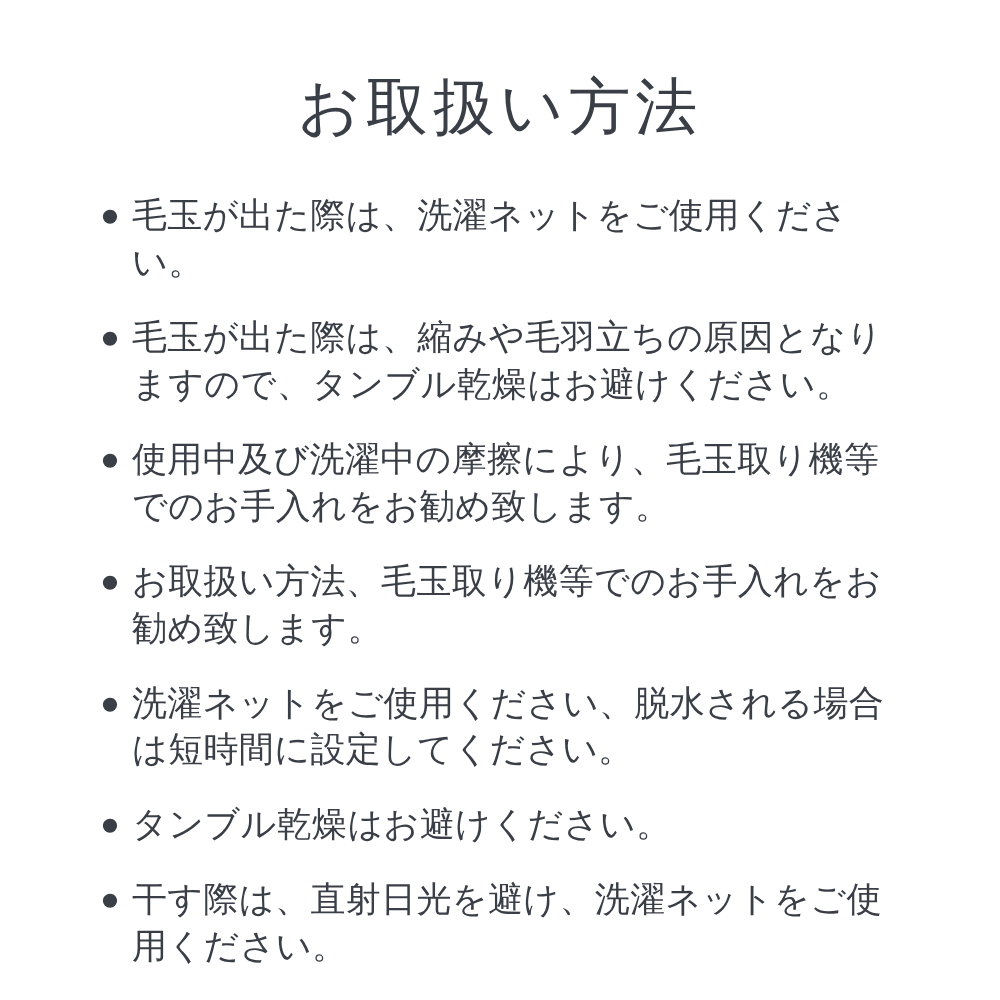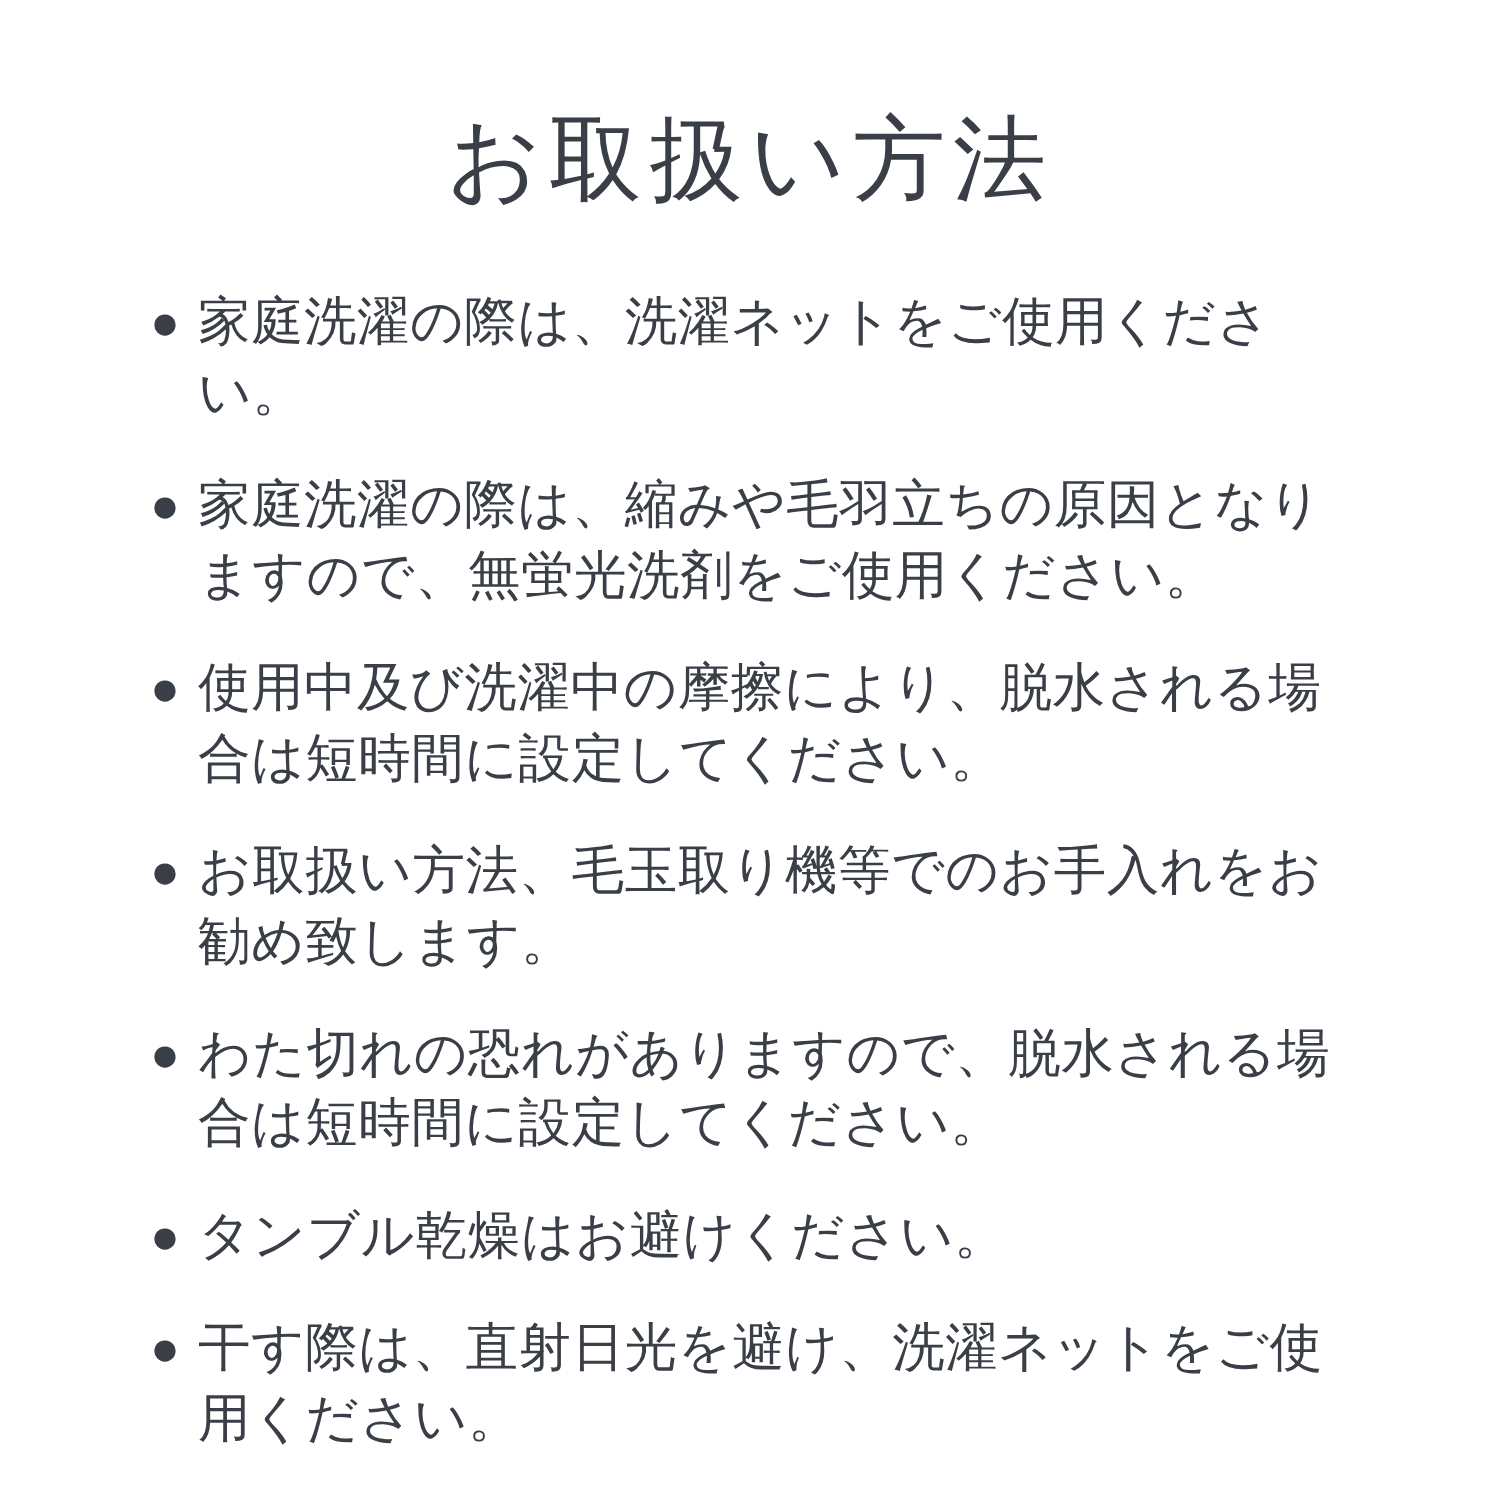"家庭洗濯の際は、洗濯ネットをご使用ください。" span.care-item-text { text: 家庭洗濯の -> 毛玉が出た }
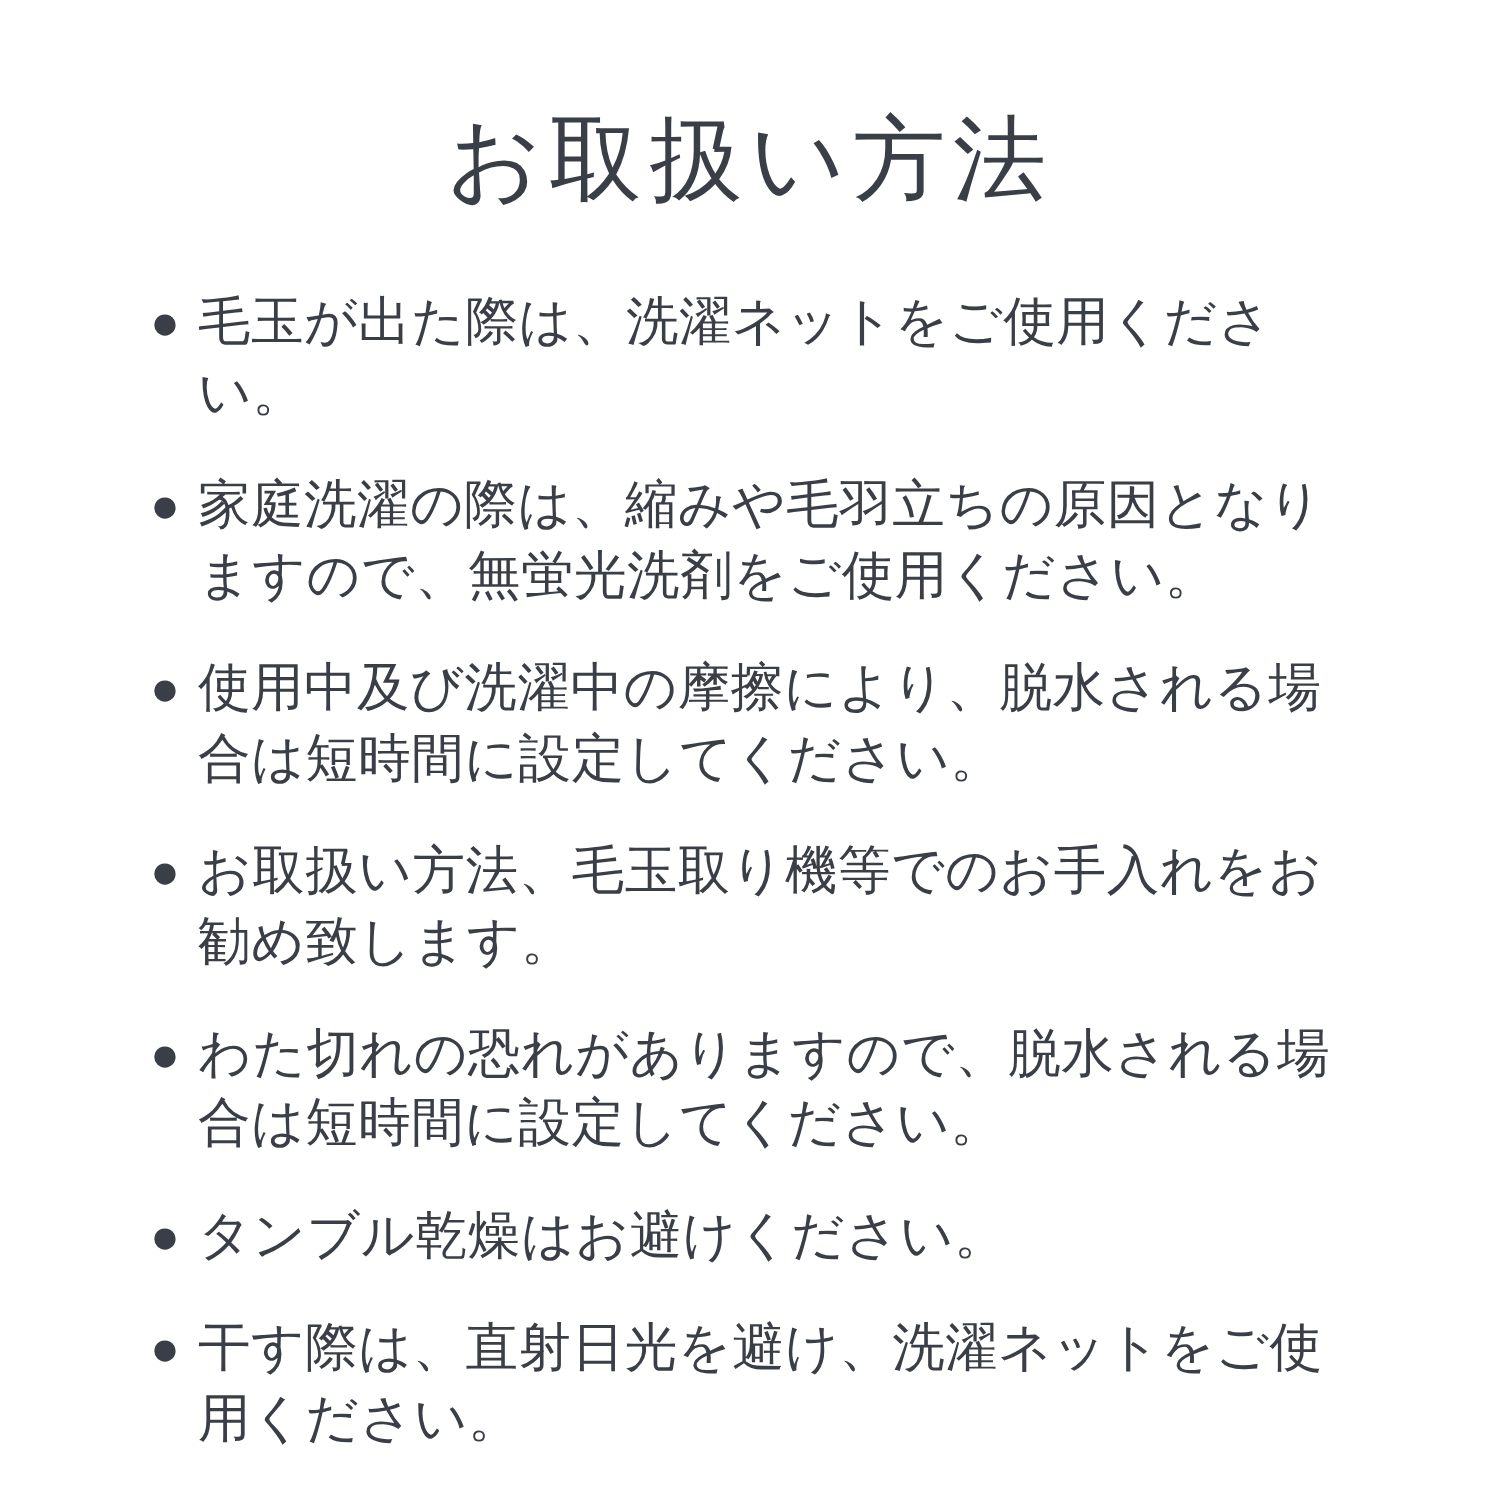"家庭洗濯の際は、縮みや毛羽立ちの原因となりますので、無蛍光洗剤をご使用ください。" span.care-item-text { text: 家庭洗濯の際は、縮みや毛羽立ちの原因となりますので、無蛍光洗剤をご使用 -> 毛玉が出た際は、縮みや毛羽立ちの原因となりますので、タンブル乾燥はお避け }
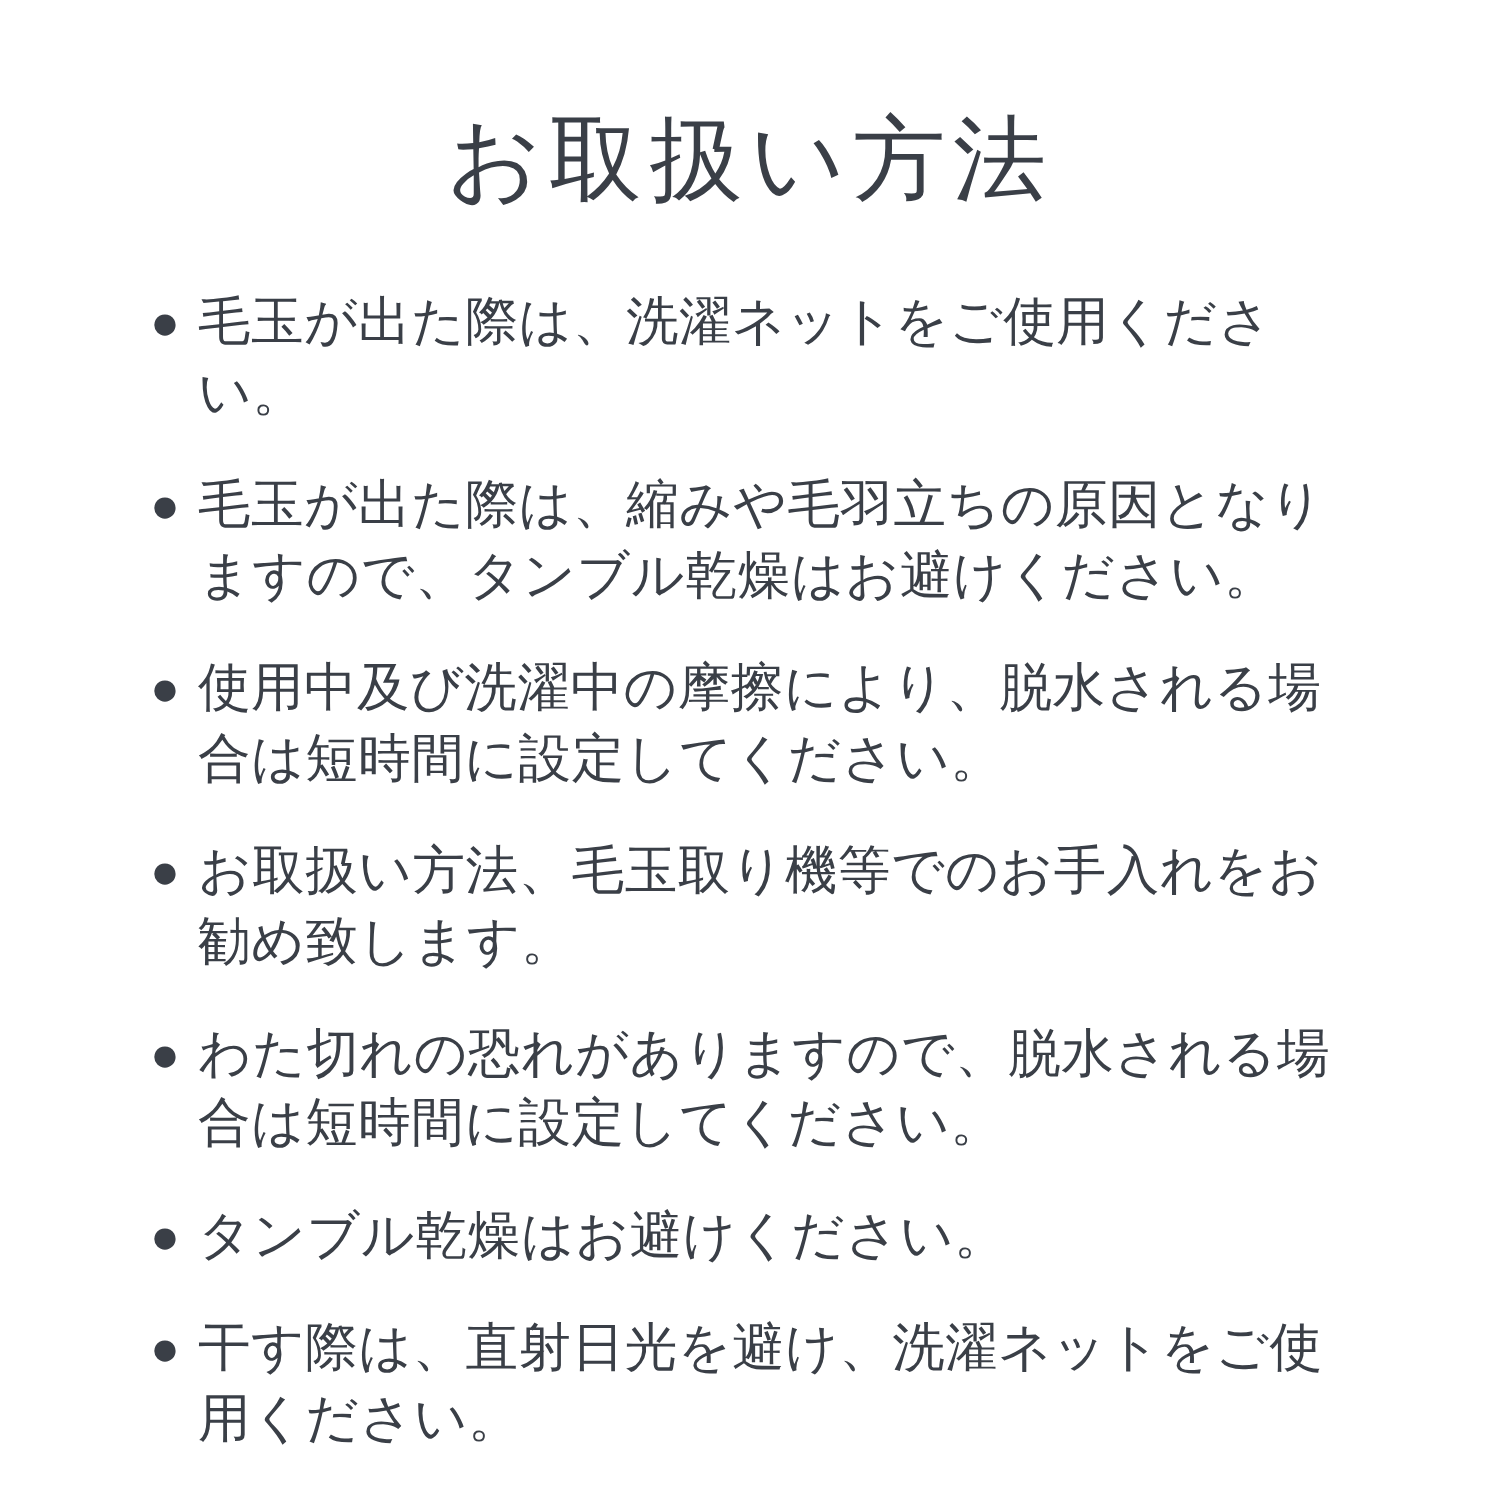"使用中及び洗濯中の摩擦により、脱水される場合は短時間に設定してください。" span.care-item-text { text: 脱水される場合は短時間に設定してください -> 毛玉取り機等でのお手入れをお勧め致します }
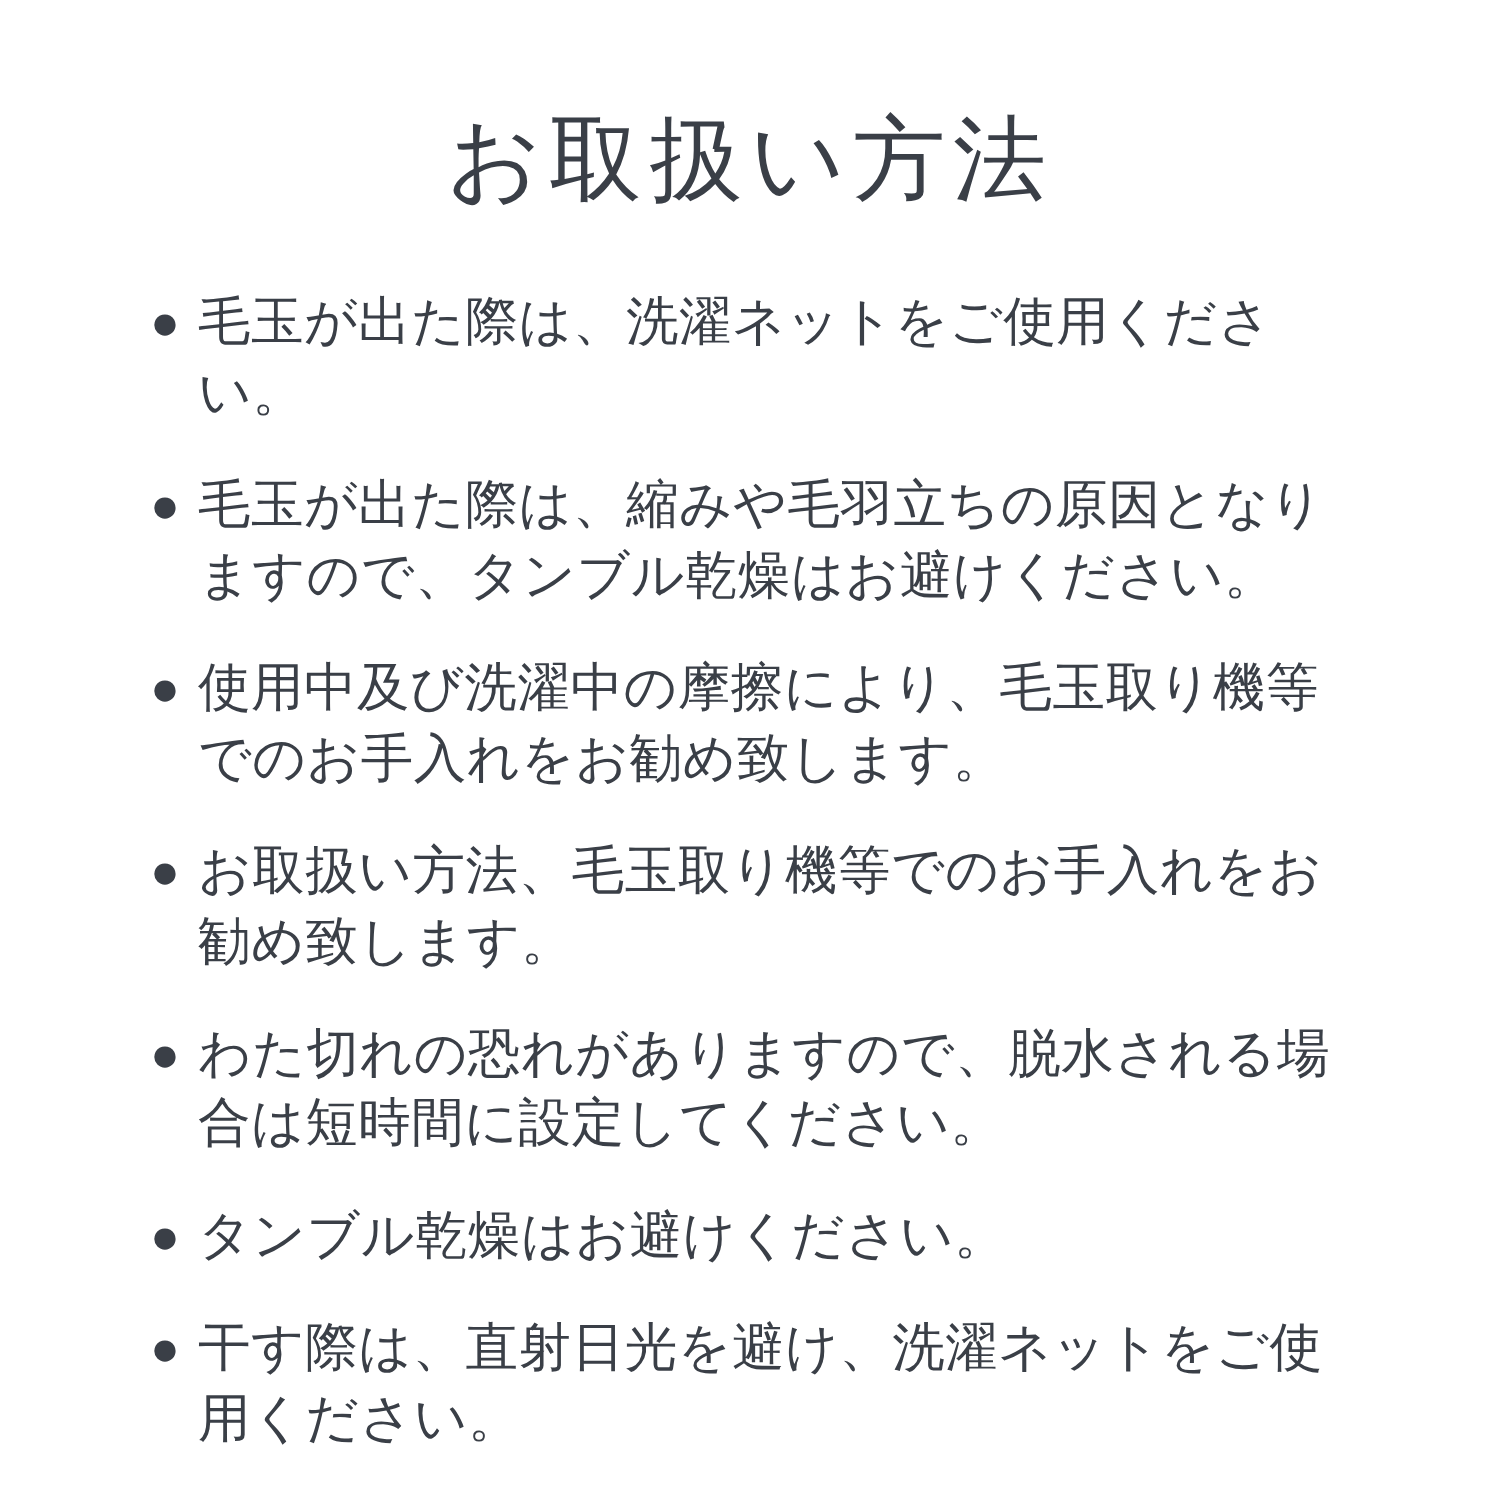"わた切れの恐れがありますので、脱水される場合は短時間に設定してください。" span.care-item-text { text: わた切れの恐れがありますので -> 洗濯ネットをご使用ください }
